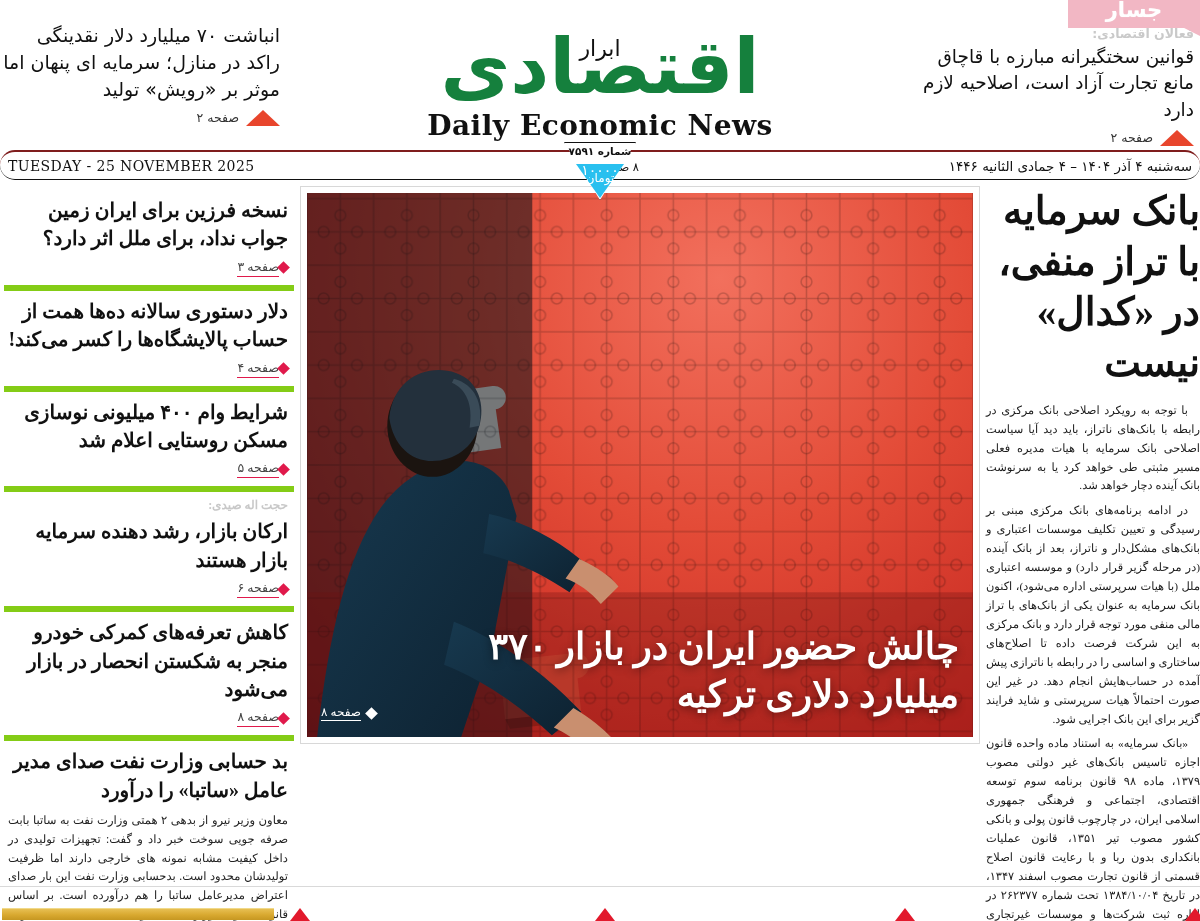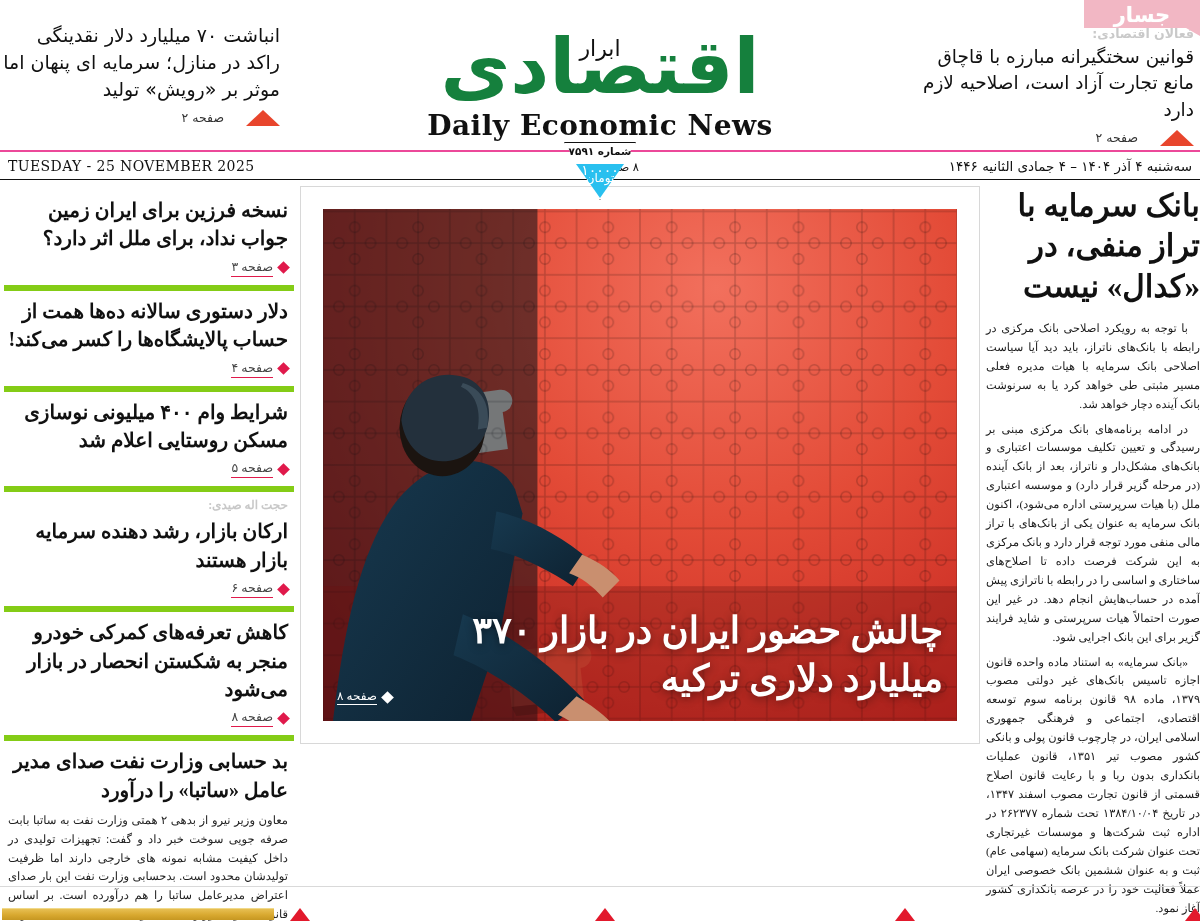"جسار" .ribbon { align-items: center -> flex-start; width: 116px -> 132px }
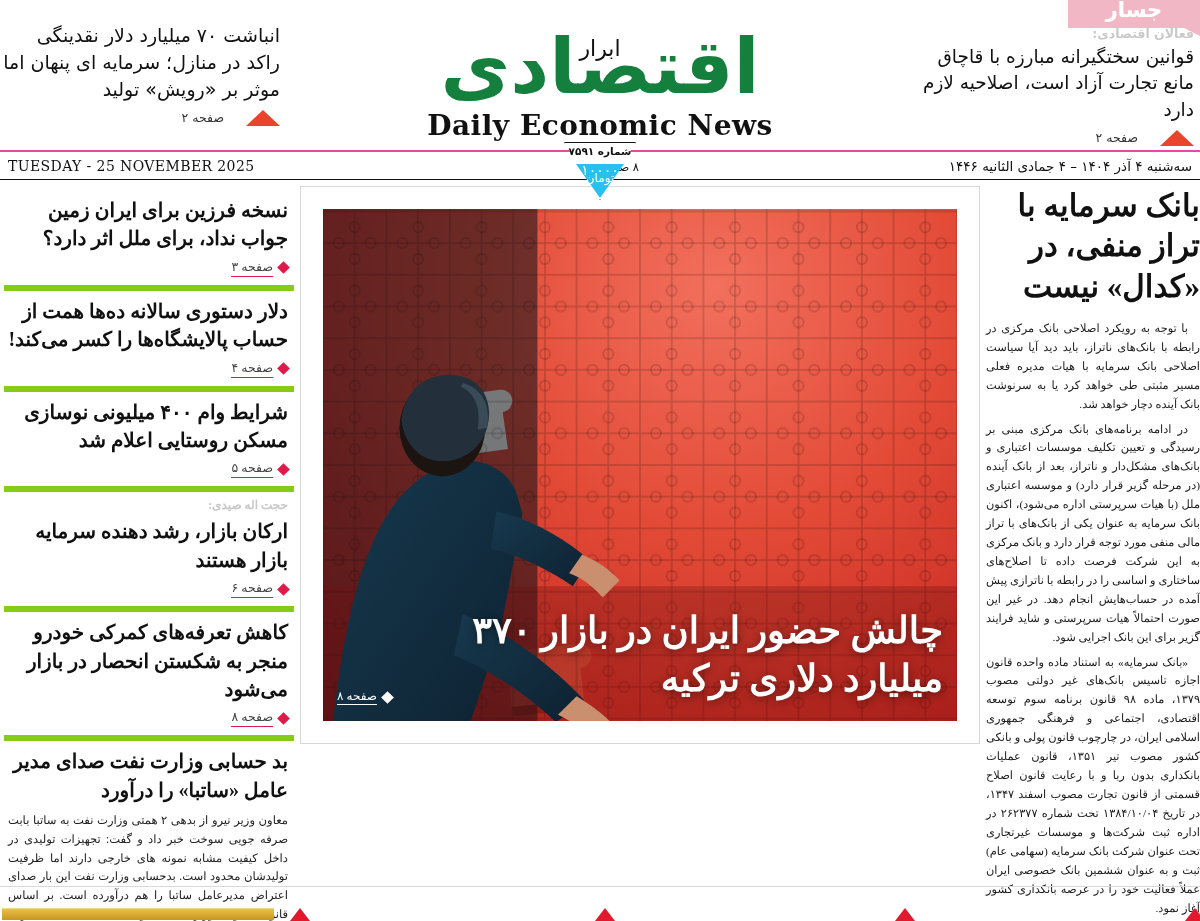"صفحه ۲" .pageref { gap: 22px -> 7px }
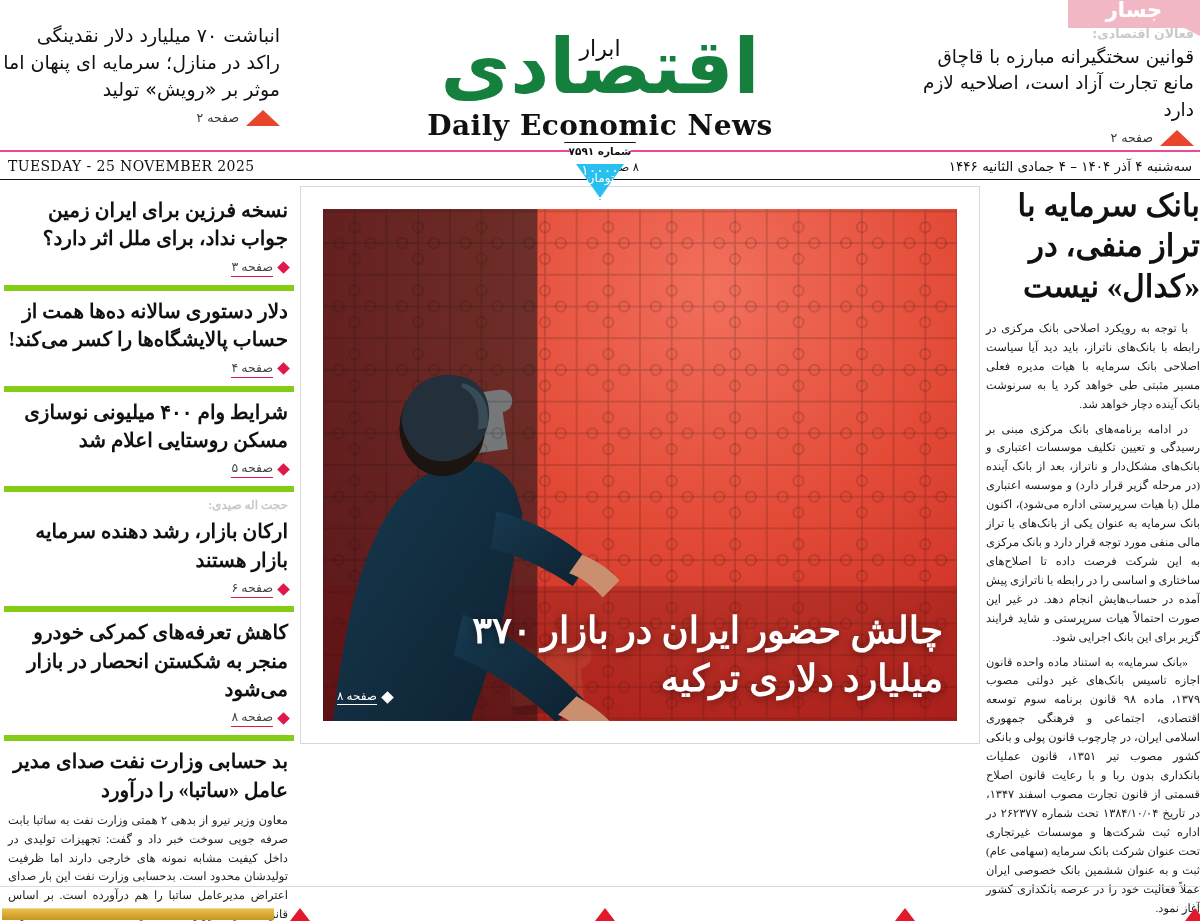"TUESDAY - 25 NOVEMBER 2025" .datebar { border-radius: none -> 15px; border-top: 2px solid #ec4899 -> 2px solid #7f1d1d }
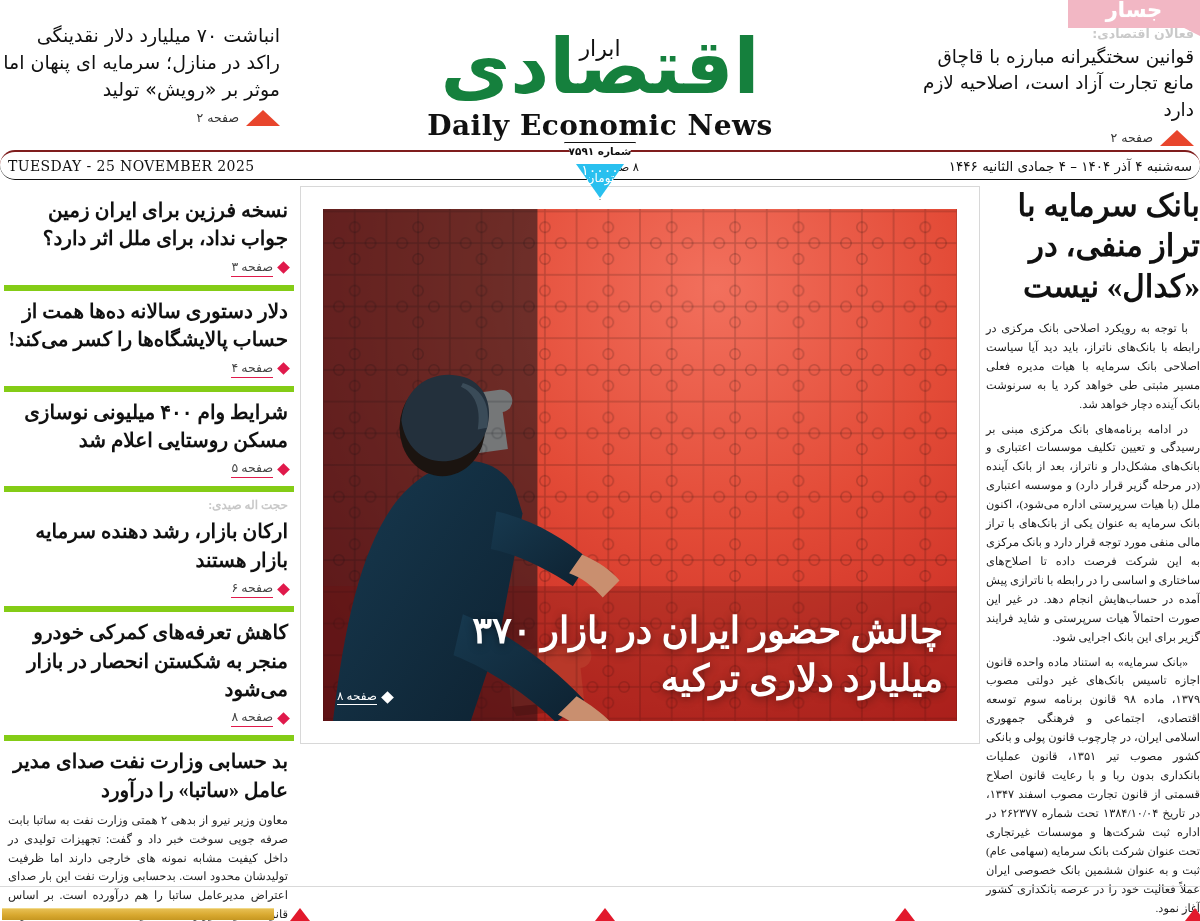"بانک سرمایه با تراز منفی،" .col-right h2 { font-size: 31px -> 39px }
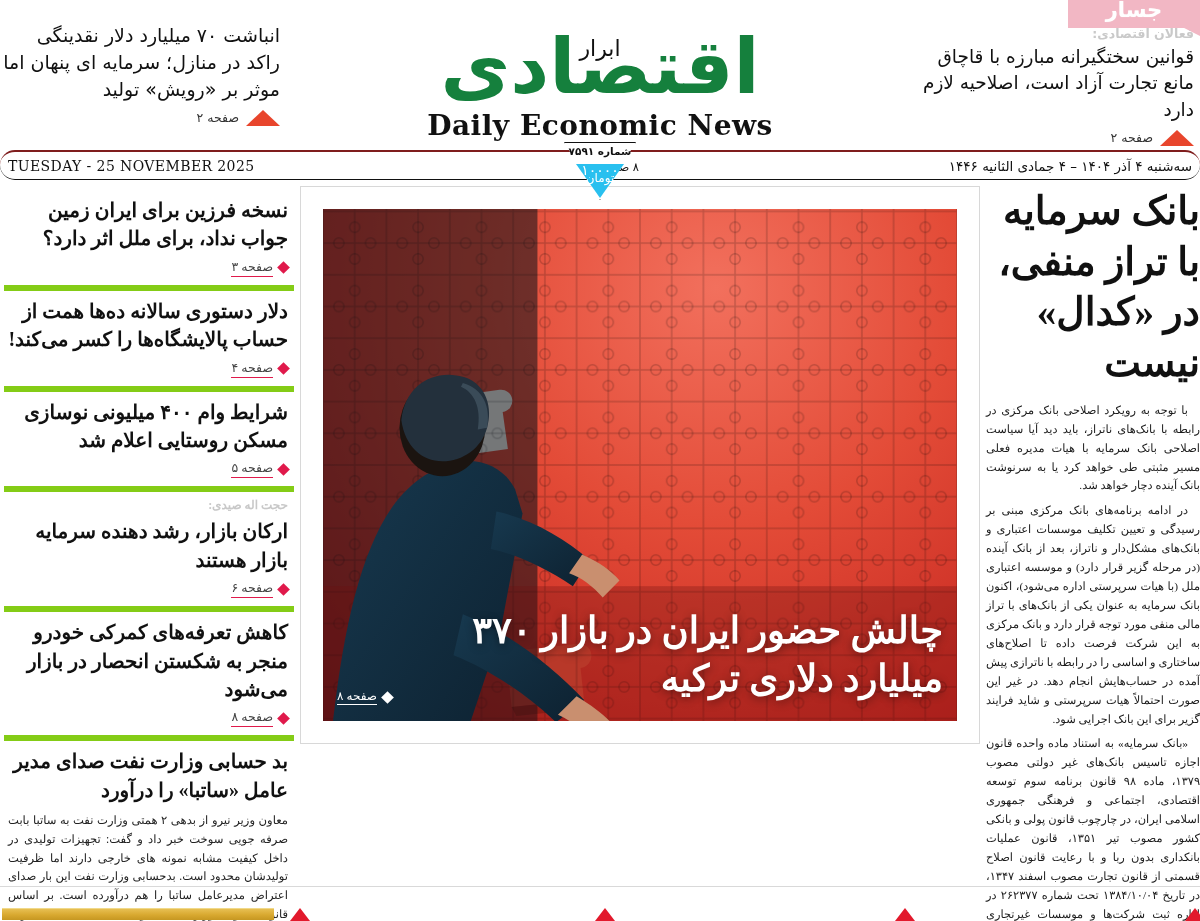"صفحه ۳" .ref-sm { gap: 6px -> none }
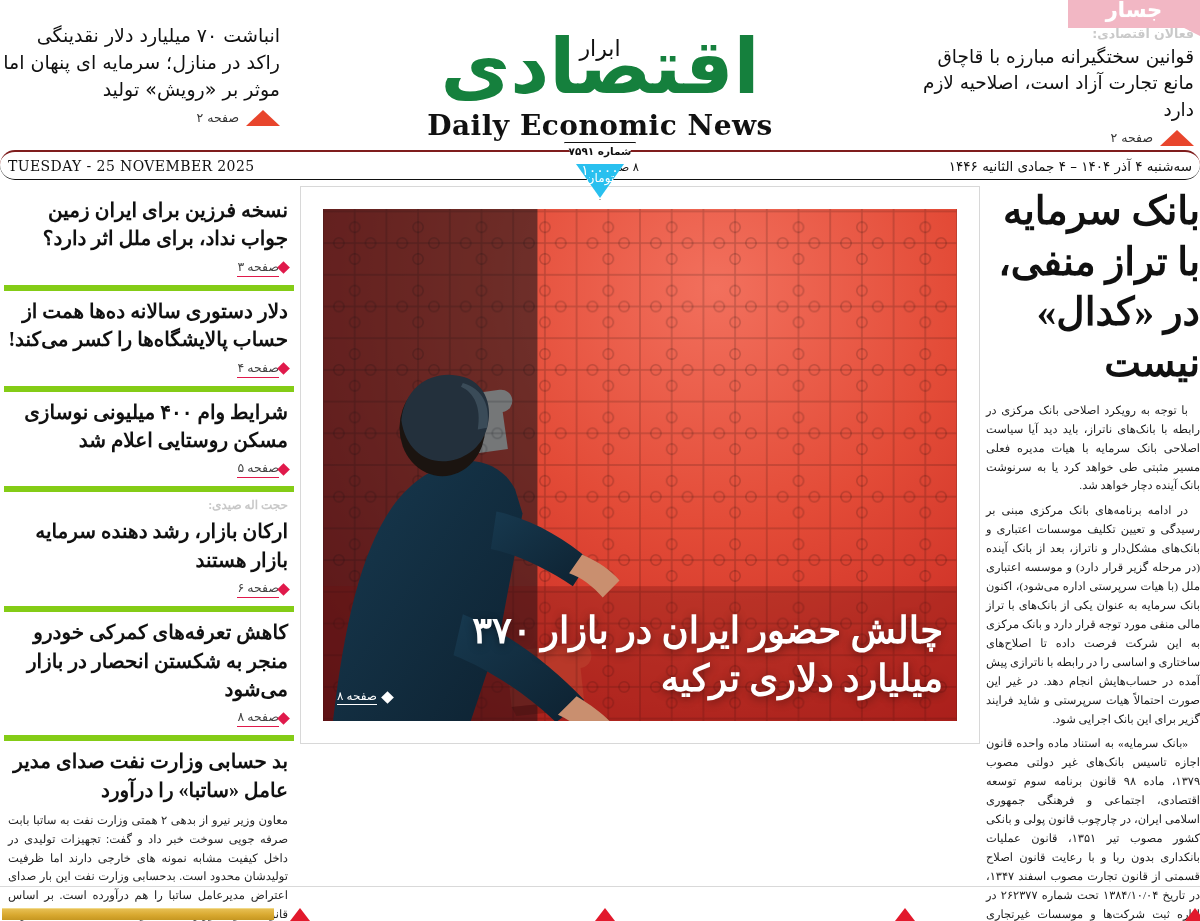"چالش حضور ایران در بازار" .col-mid { padding: 22px -> 6px }
